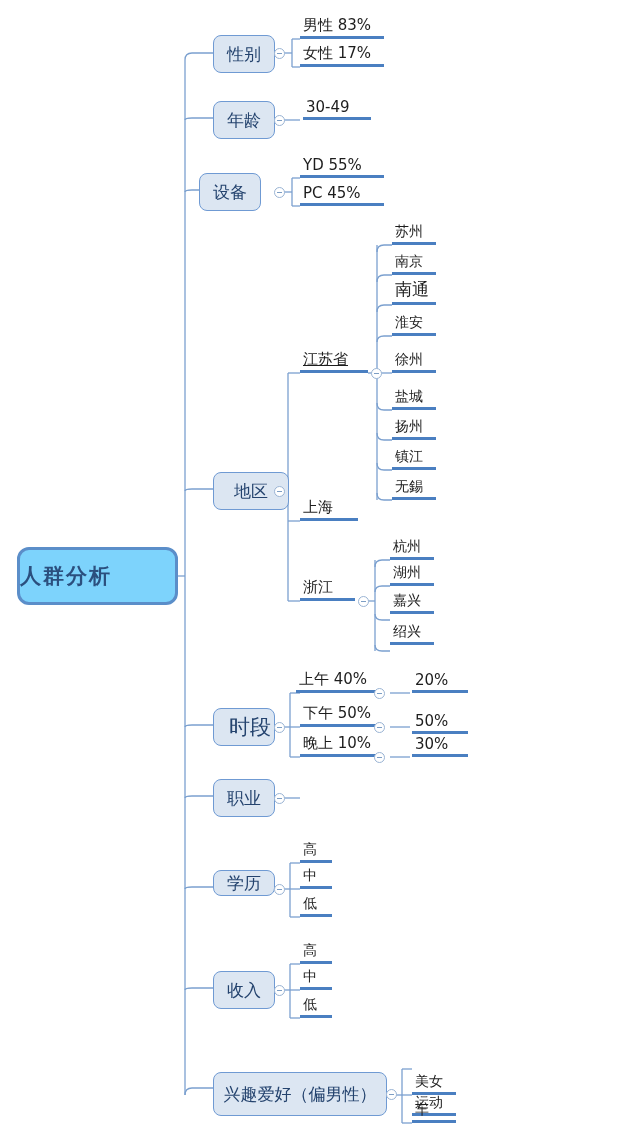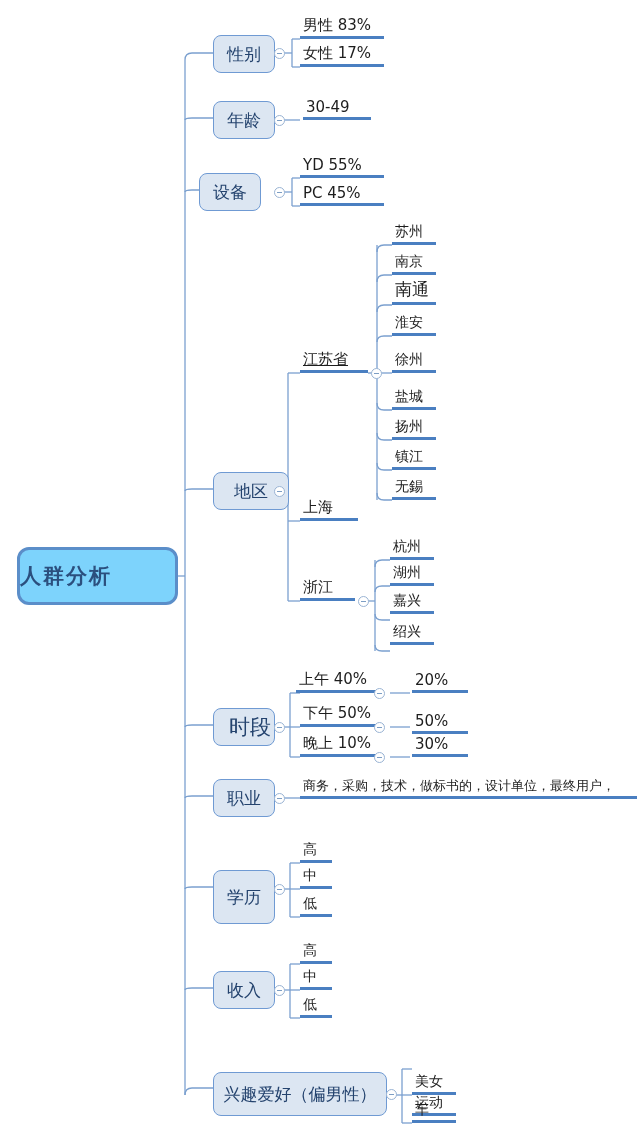"商务，采购，技术，做标书的，设计单位，最终用户，" div.leaf { html: <div> <span>商务，采购，技术，做标书的，设计单位，最终用户，</span> </div> -> none }
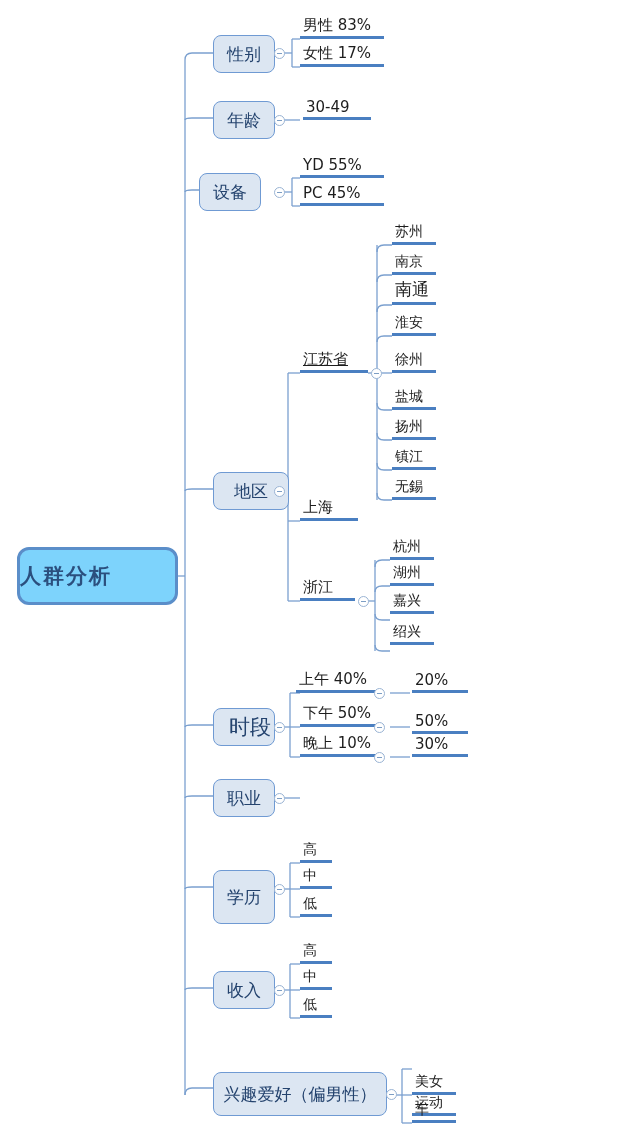"学历" div.branch-node { height: 54px -> 26px }
